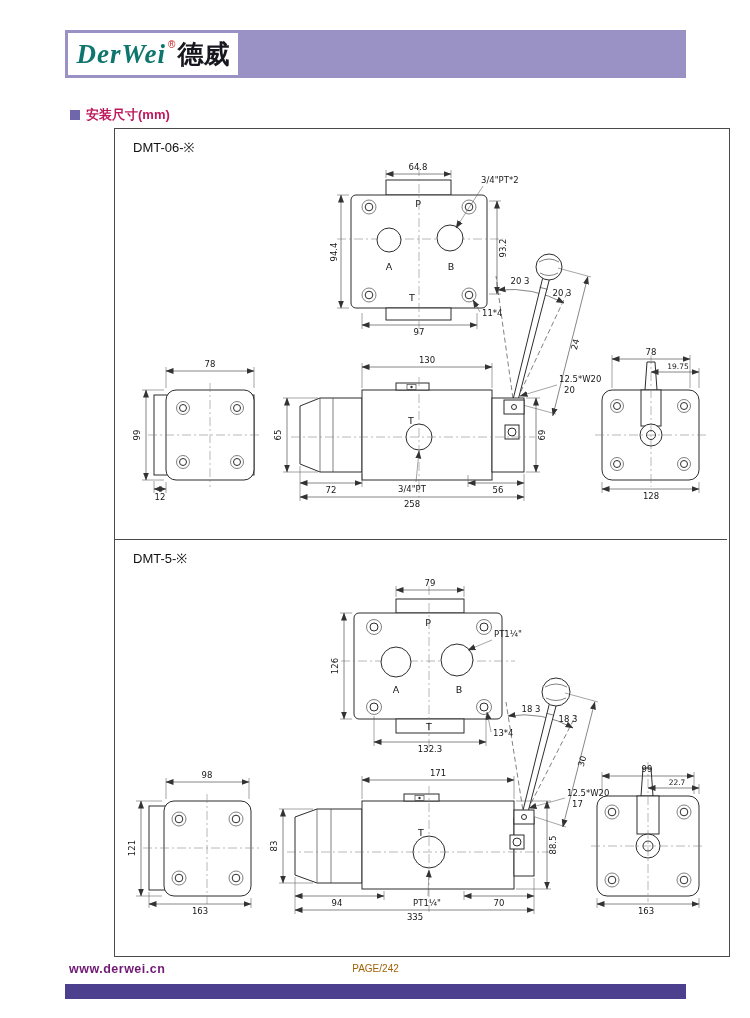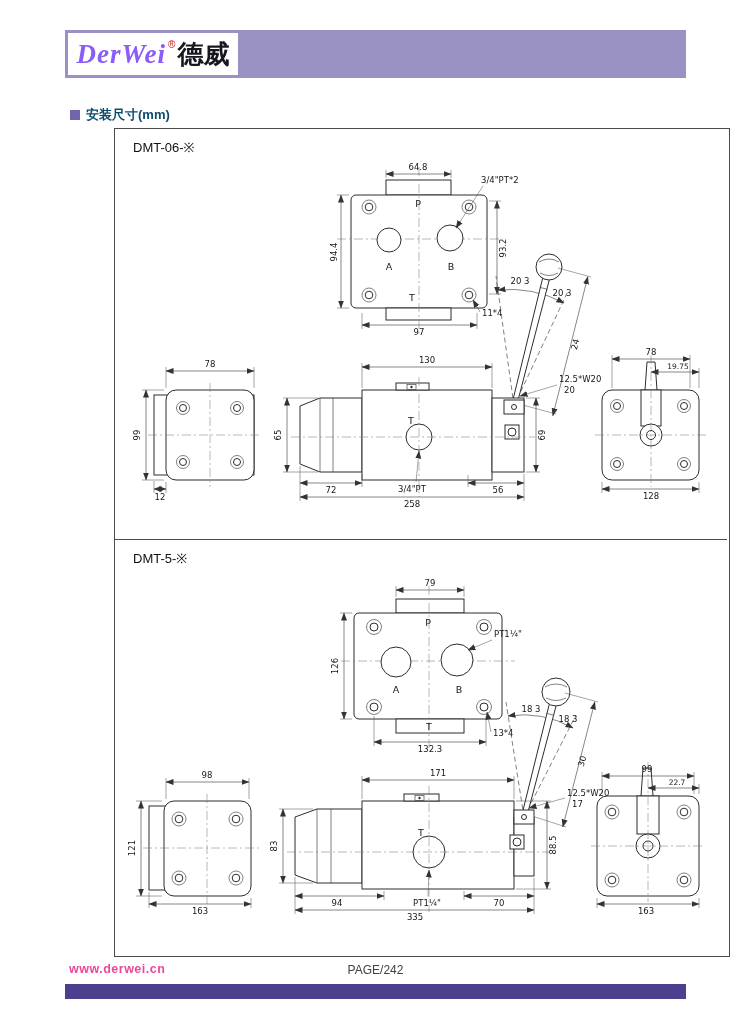"DerWei" .logo-en { color: #8b5cf6 -> #0f766e }
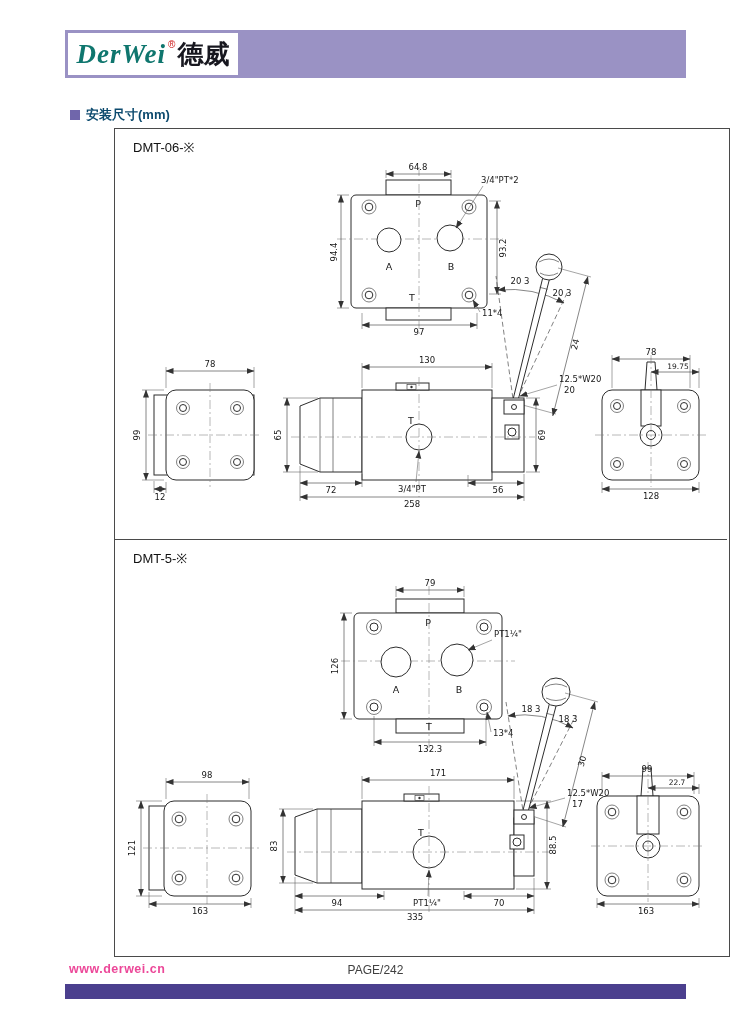"安装尺寸(mm)" .section-title { color: #0c4a6e -> #be185d }
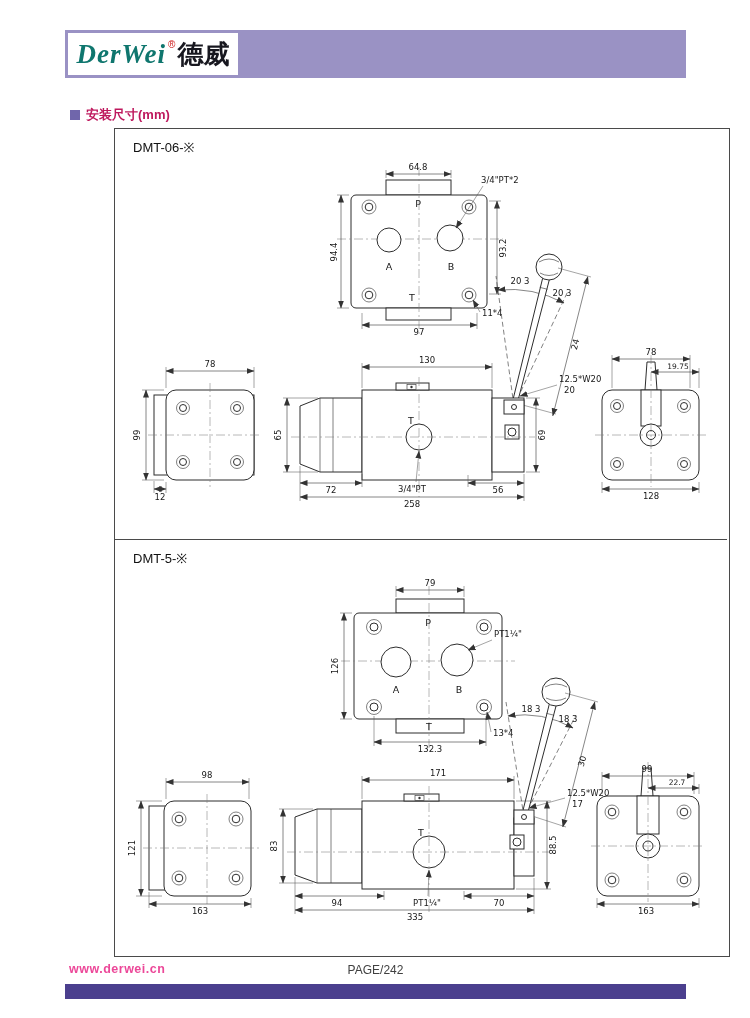"www.derwei.cn" .site { color: #ec4899 -> #701a75 }
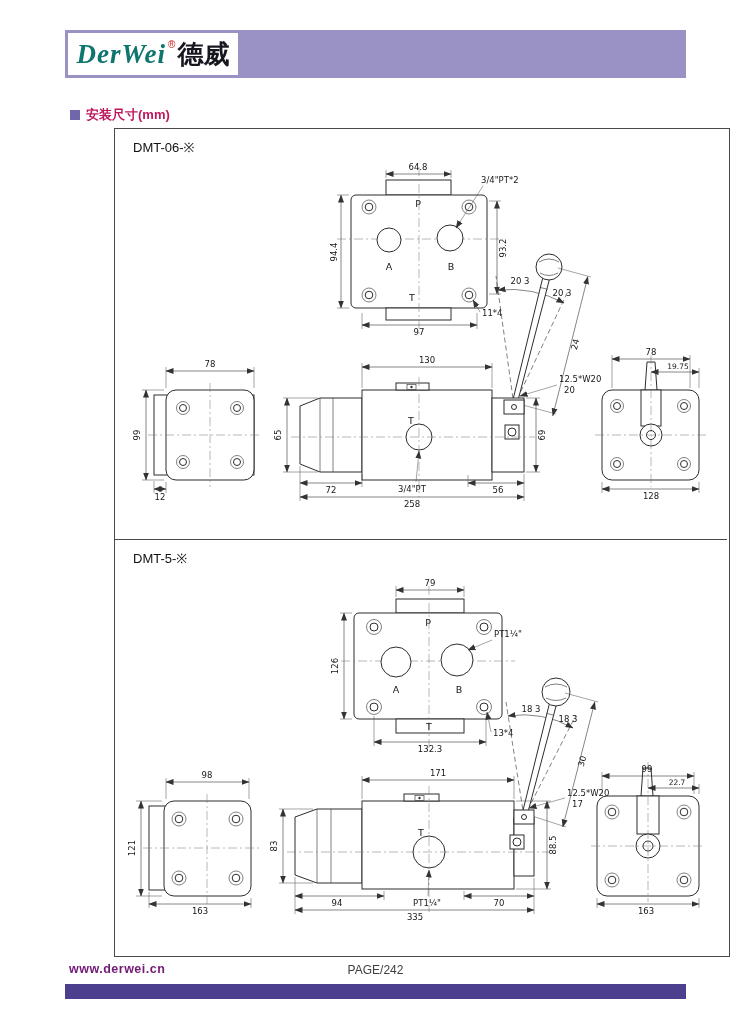"PAGE/242" .pageno { color: #404040 -> #a16207; font-size: 12px -> 10px }
